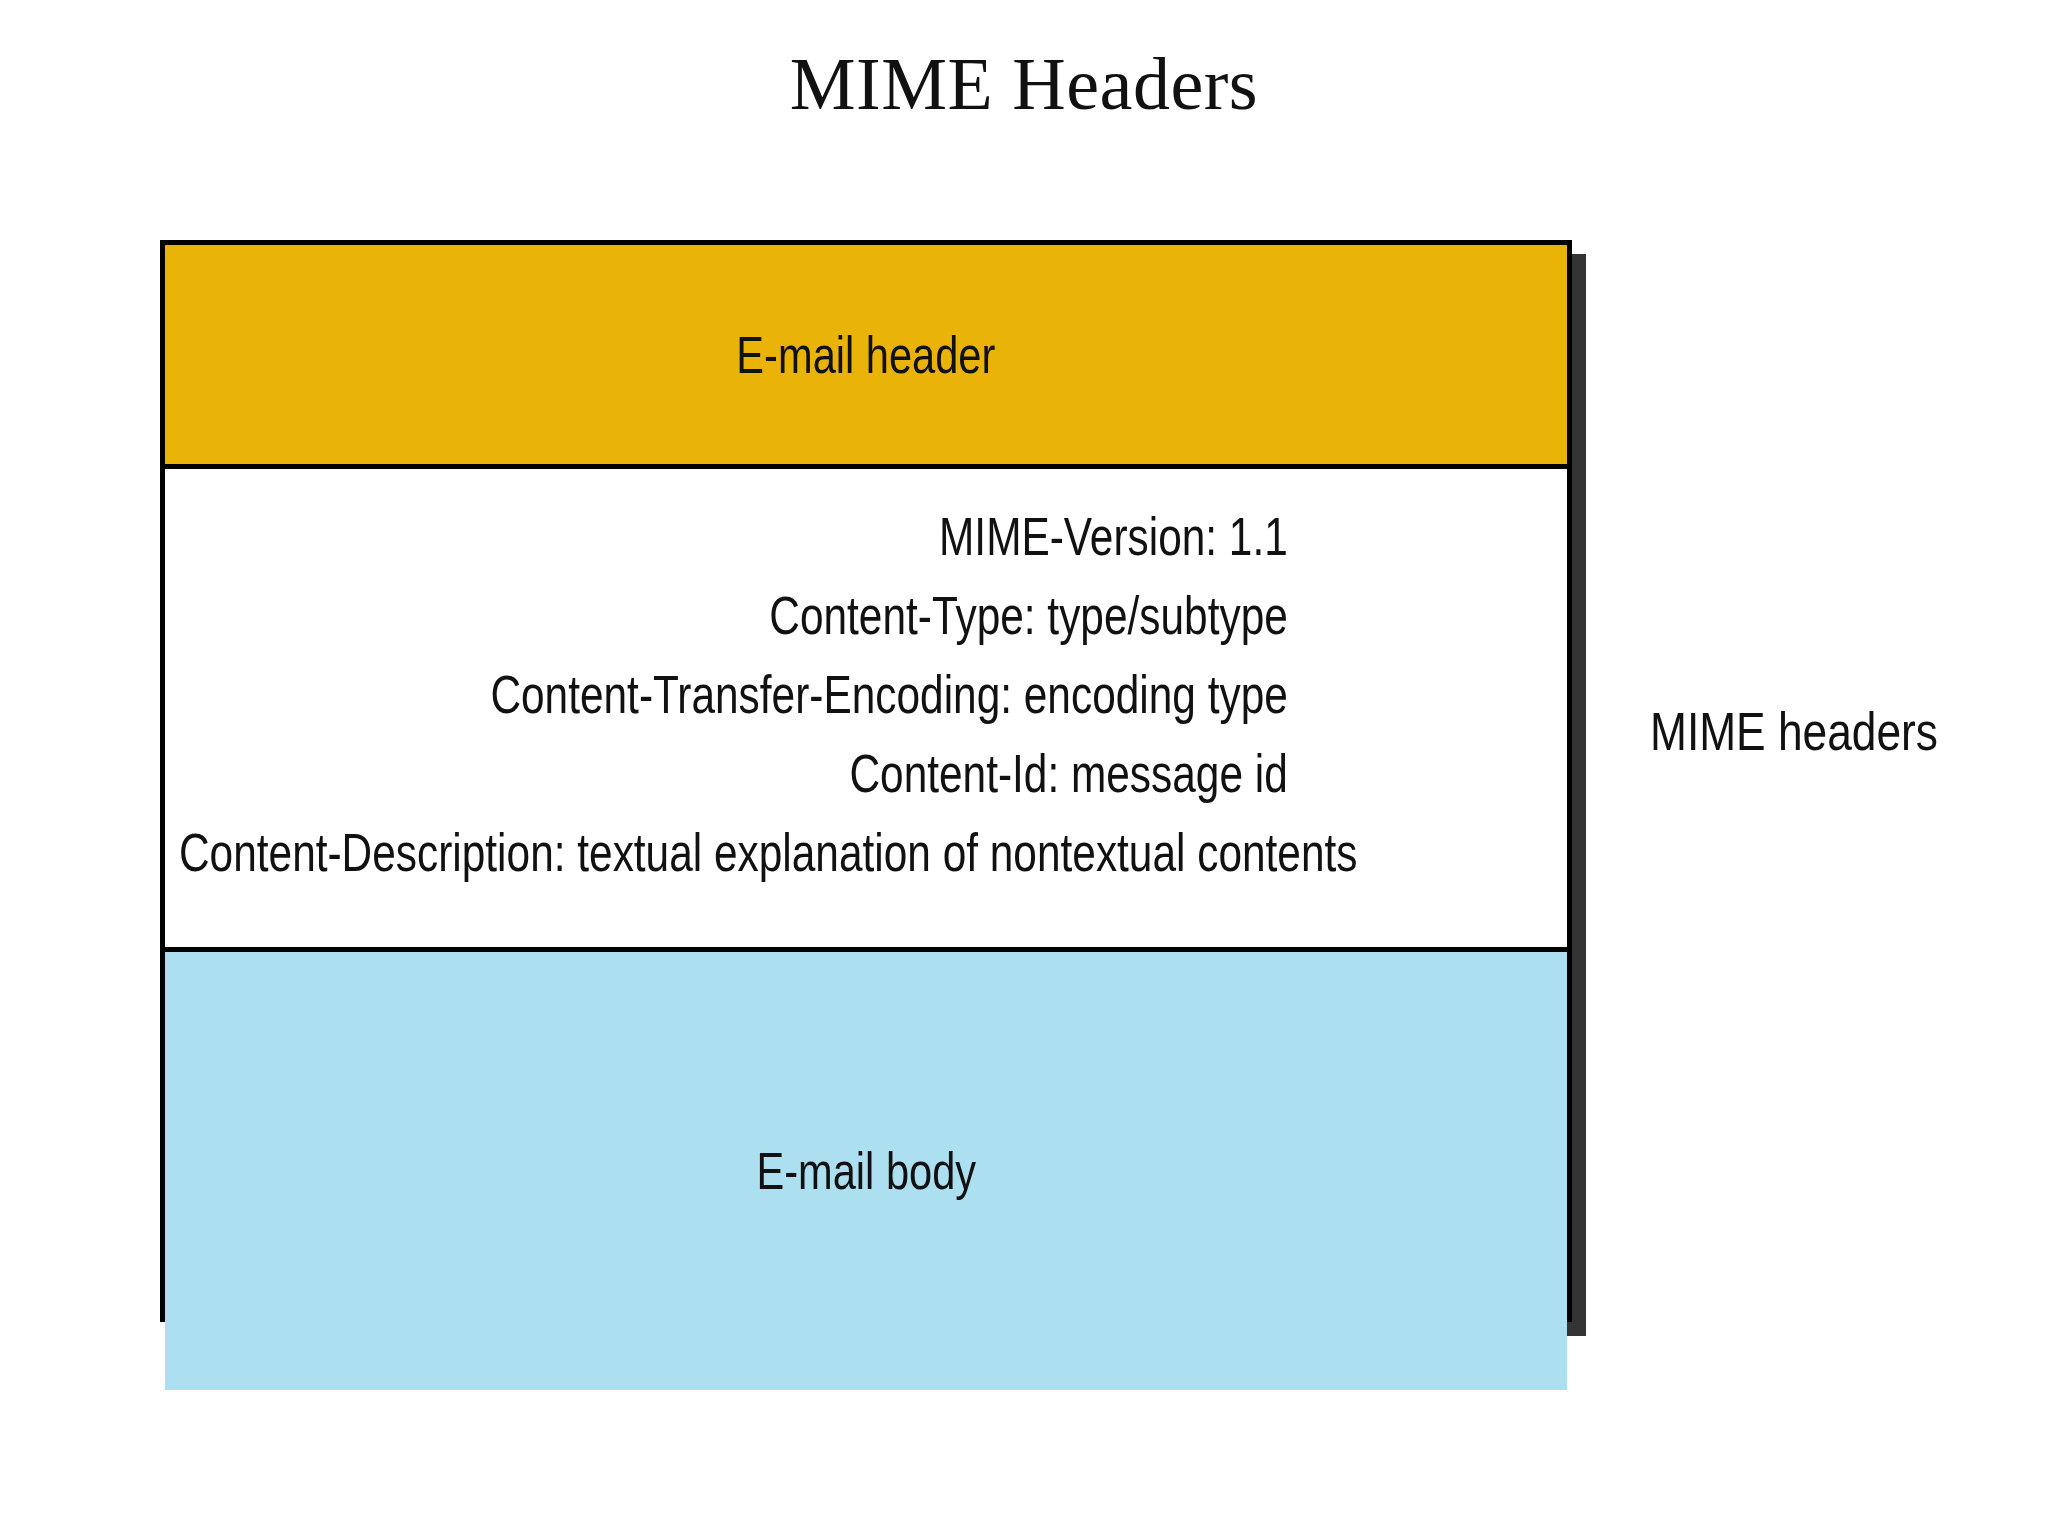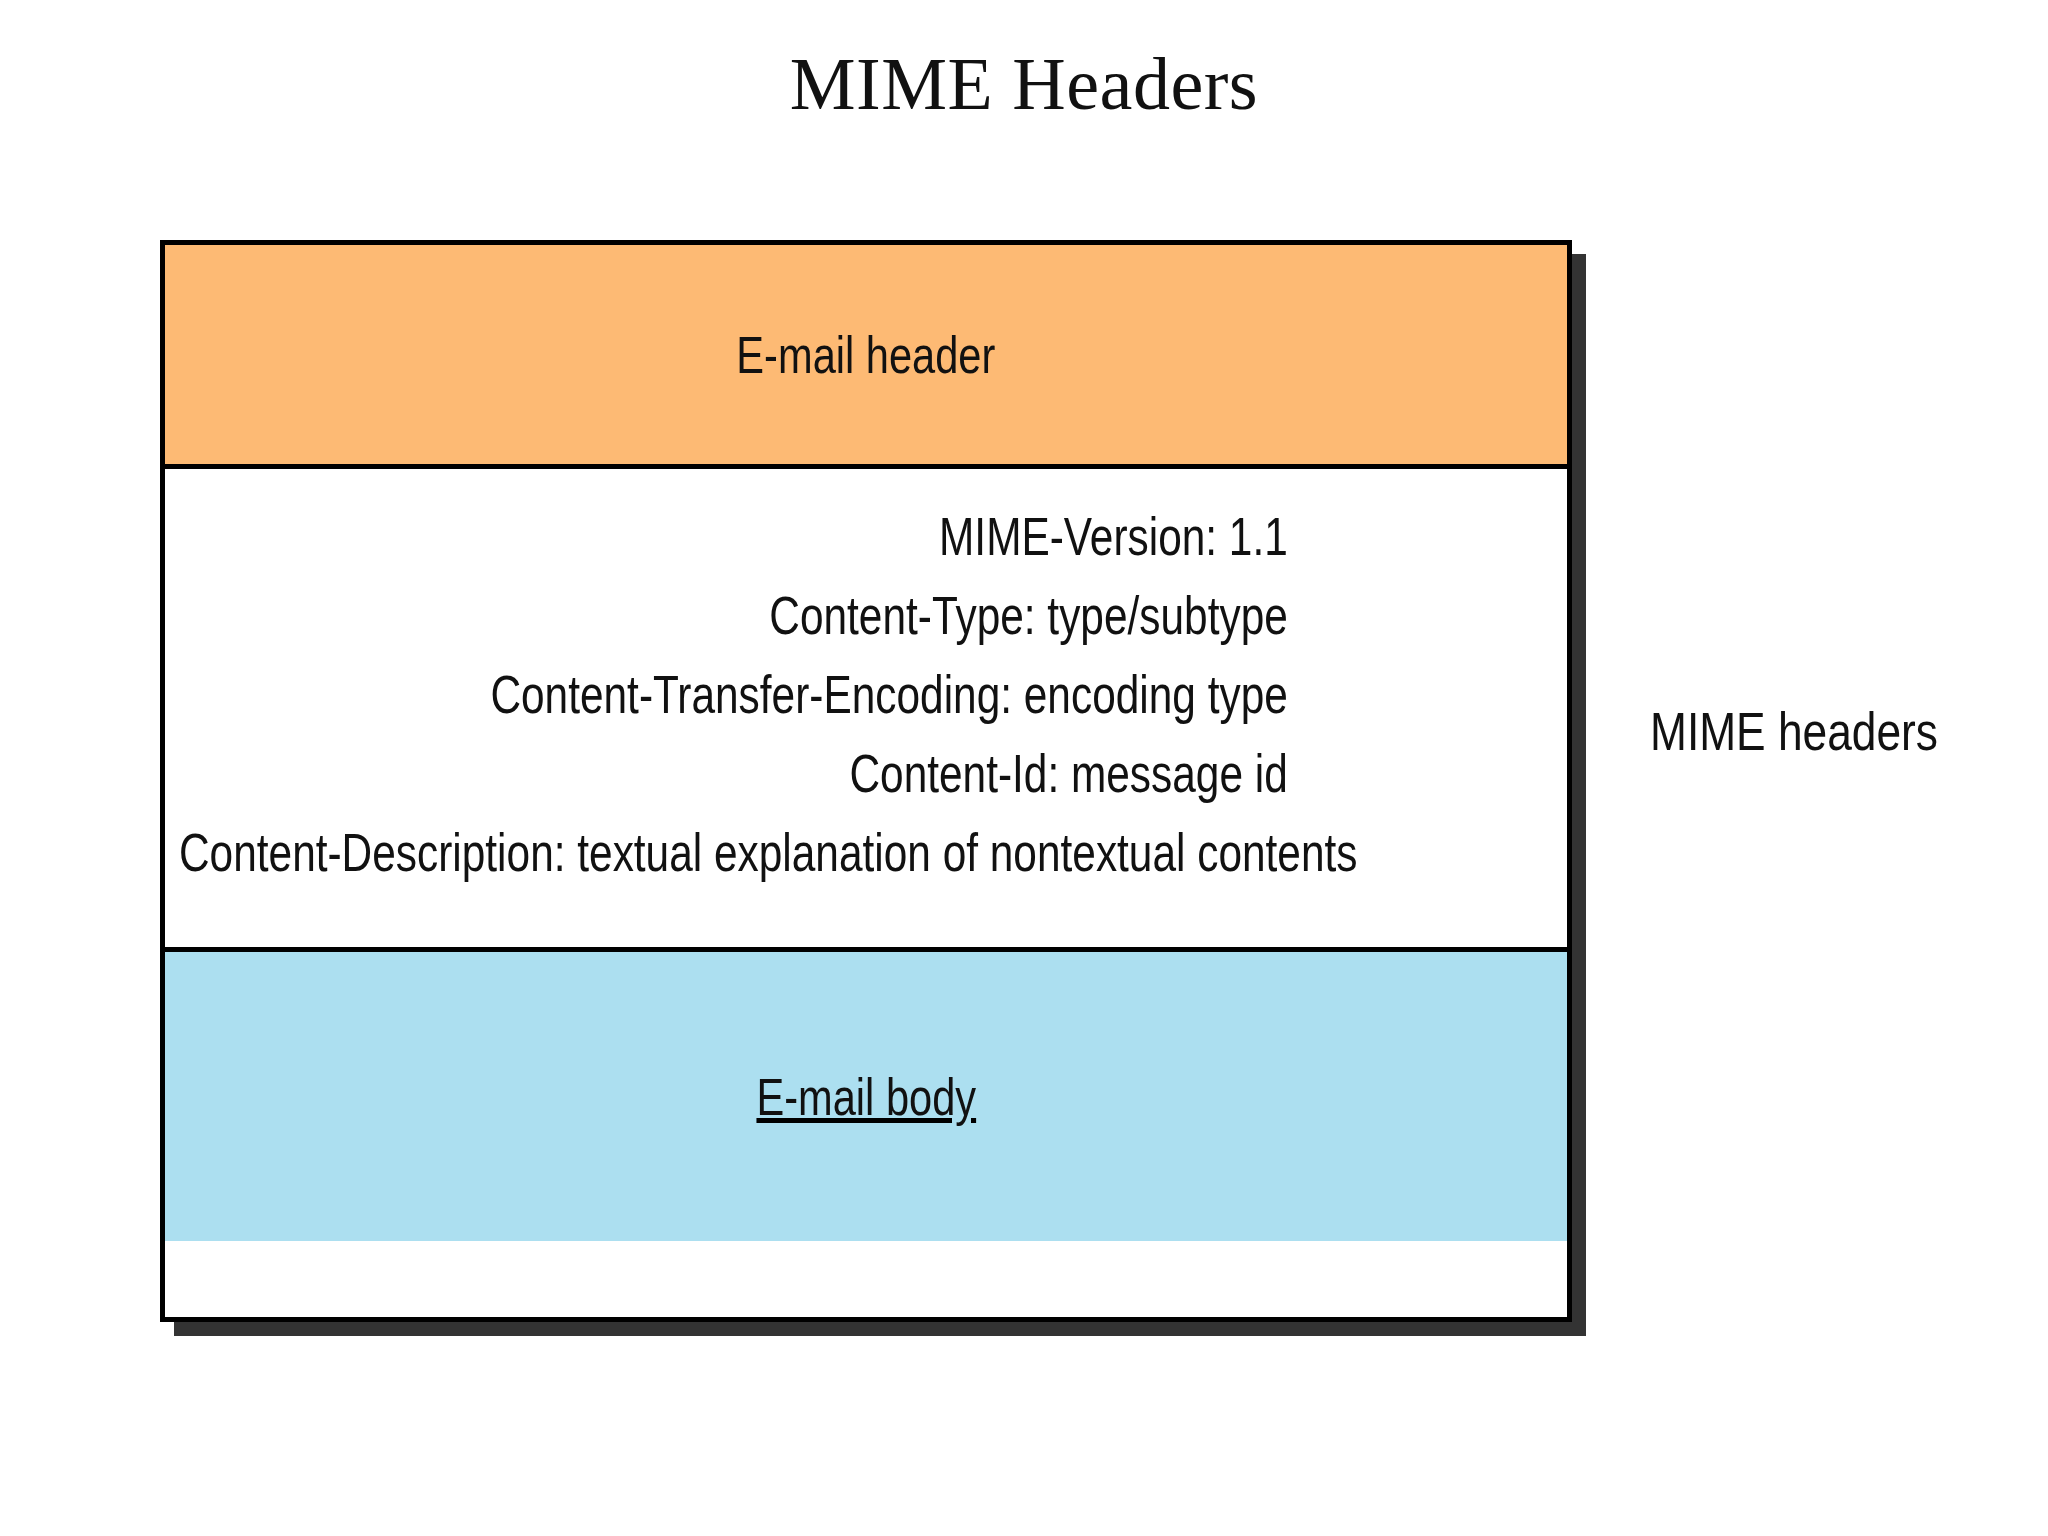"E-mail header" .band-header { background: #fdba74 -> #eab308 }
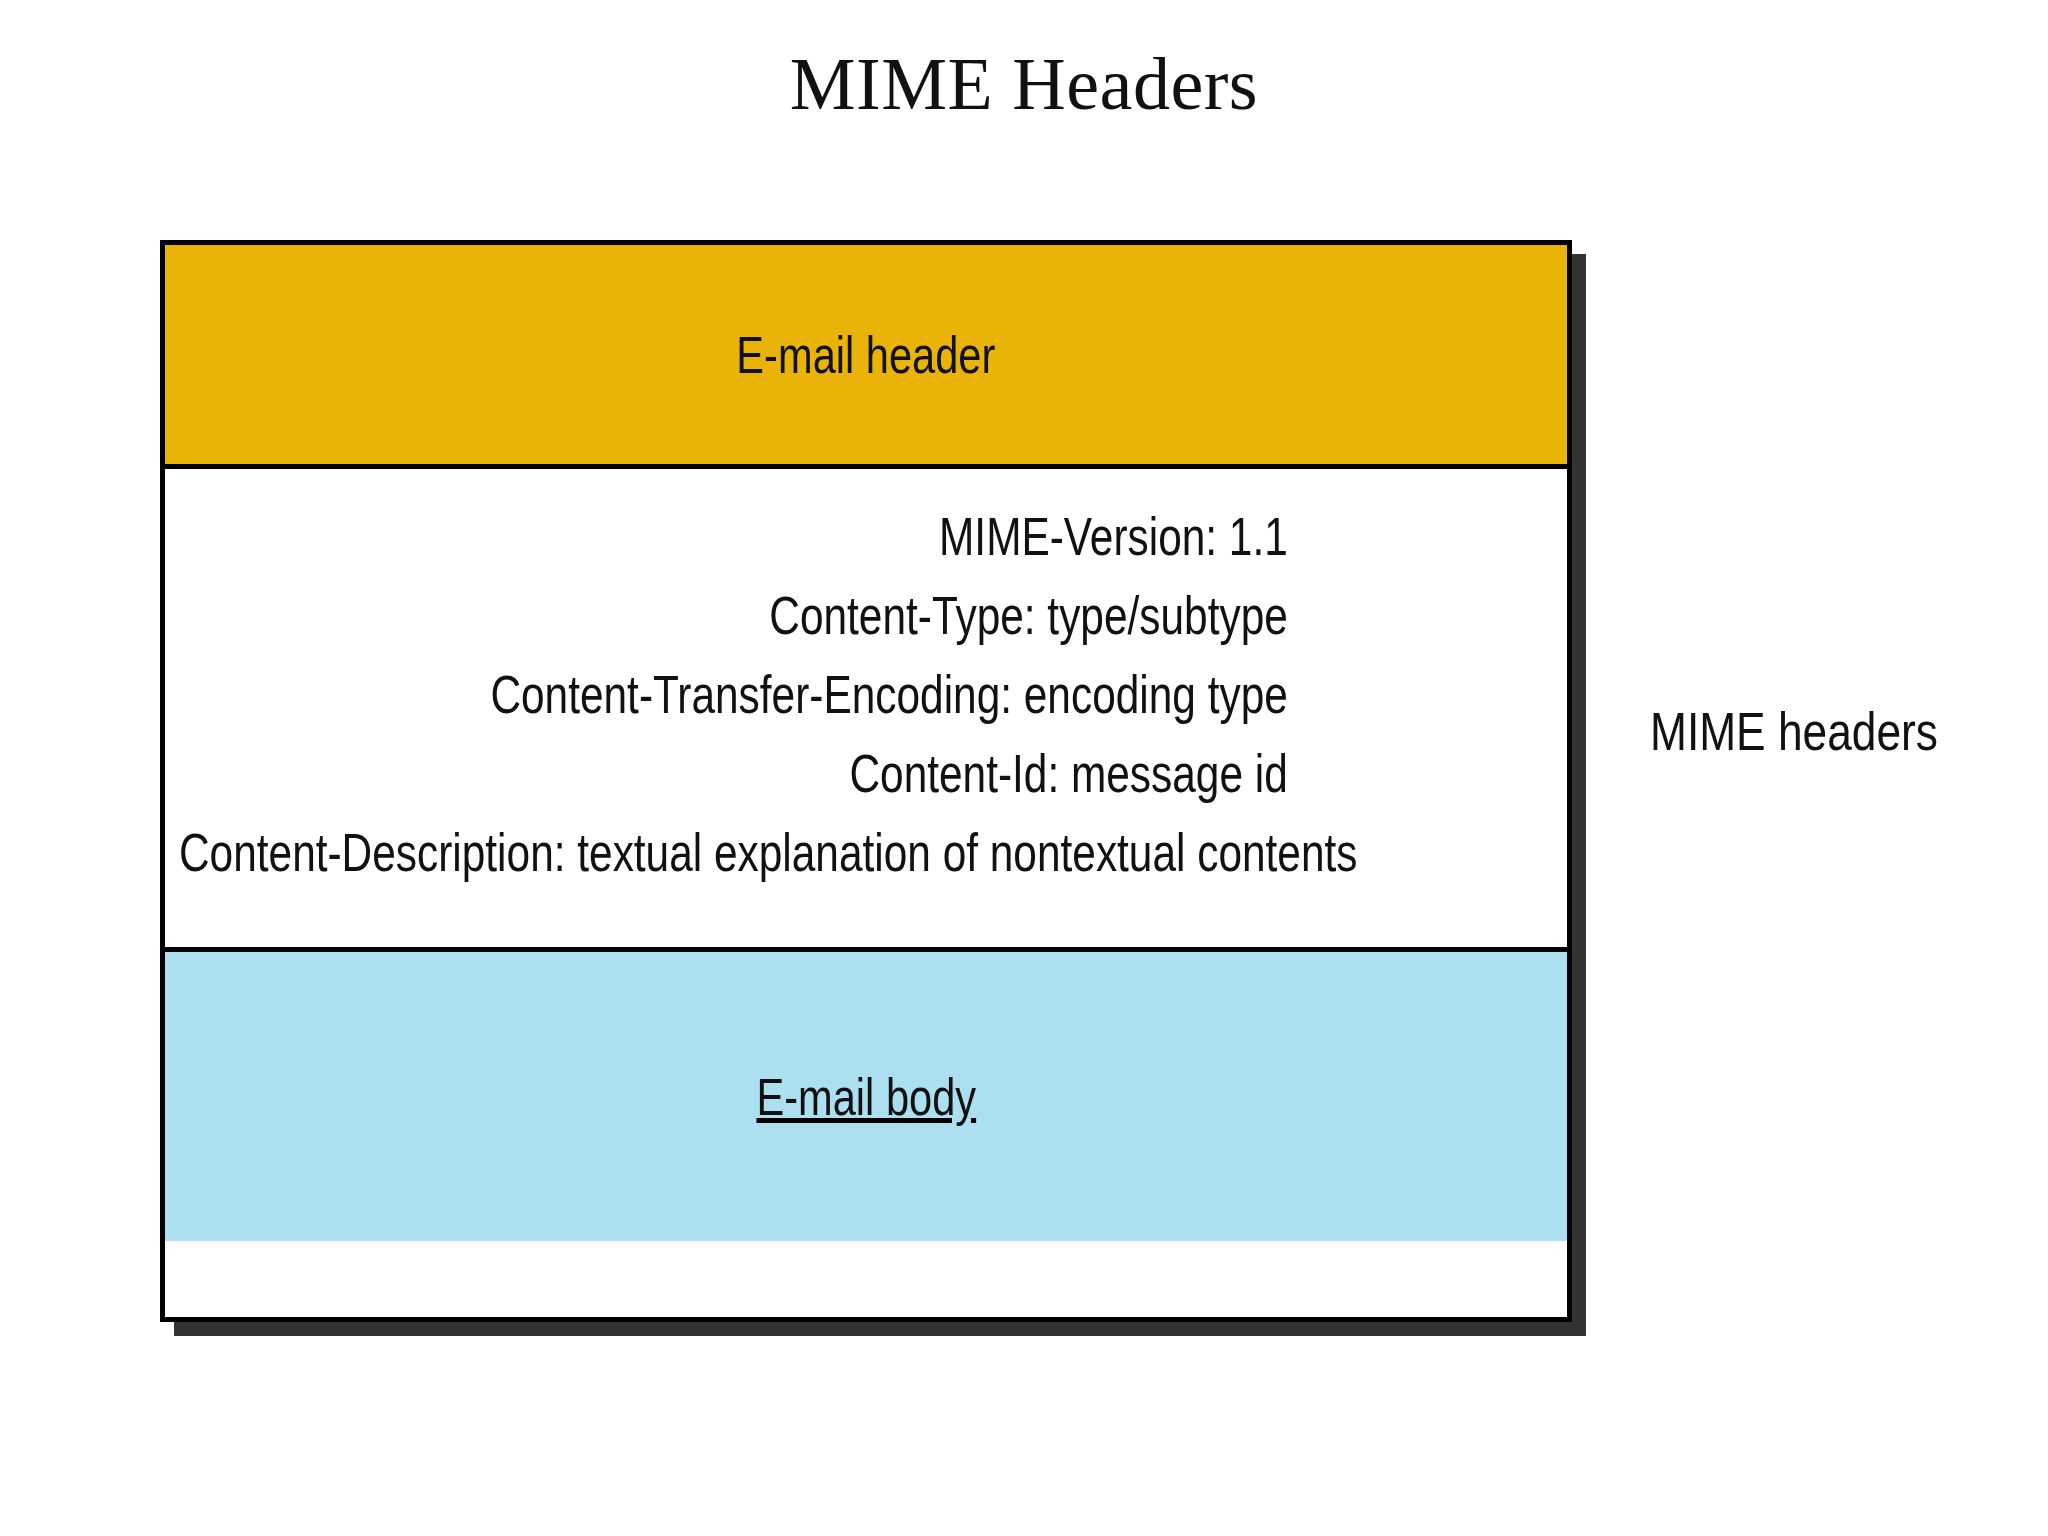"E-mail body" .band-body { height: 289px -> 438px; text-decoration: underline -> none }
